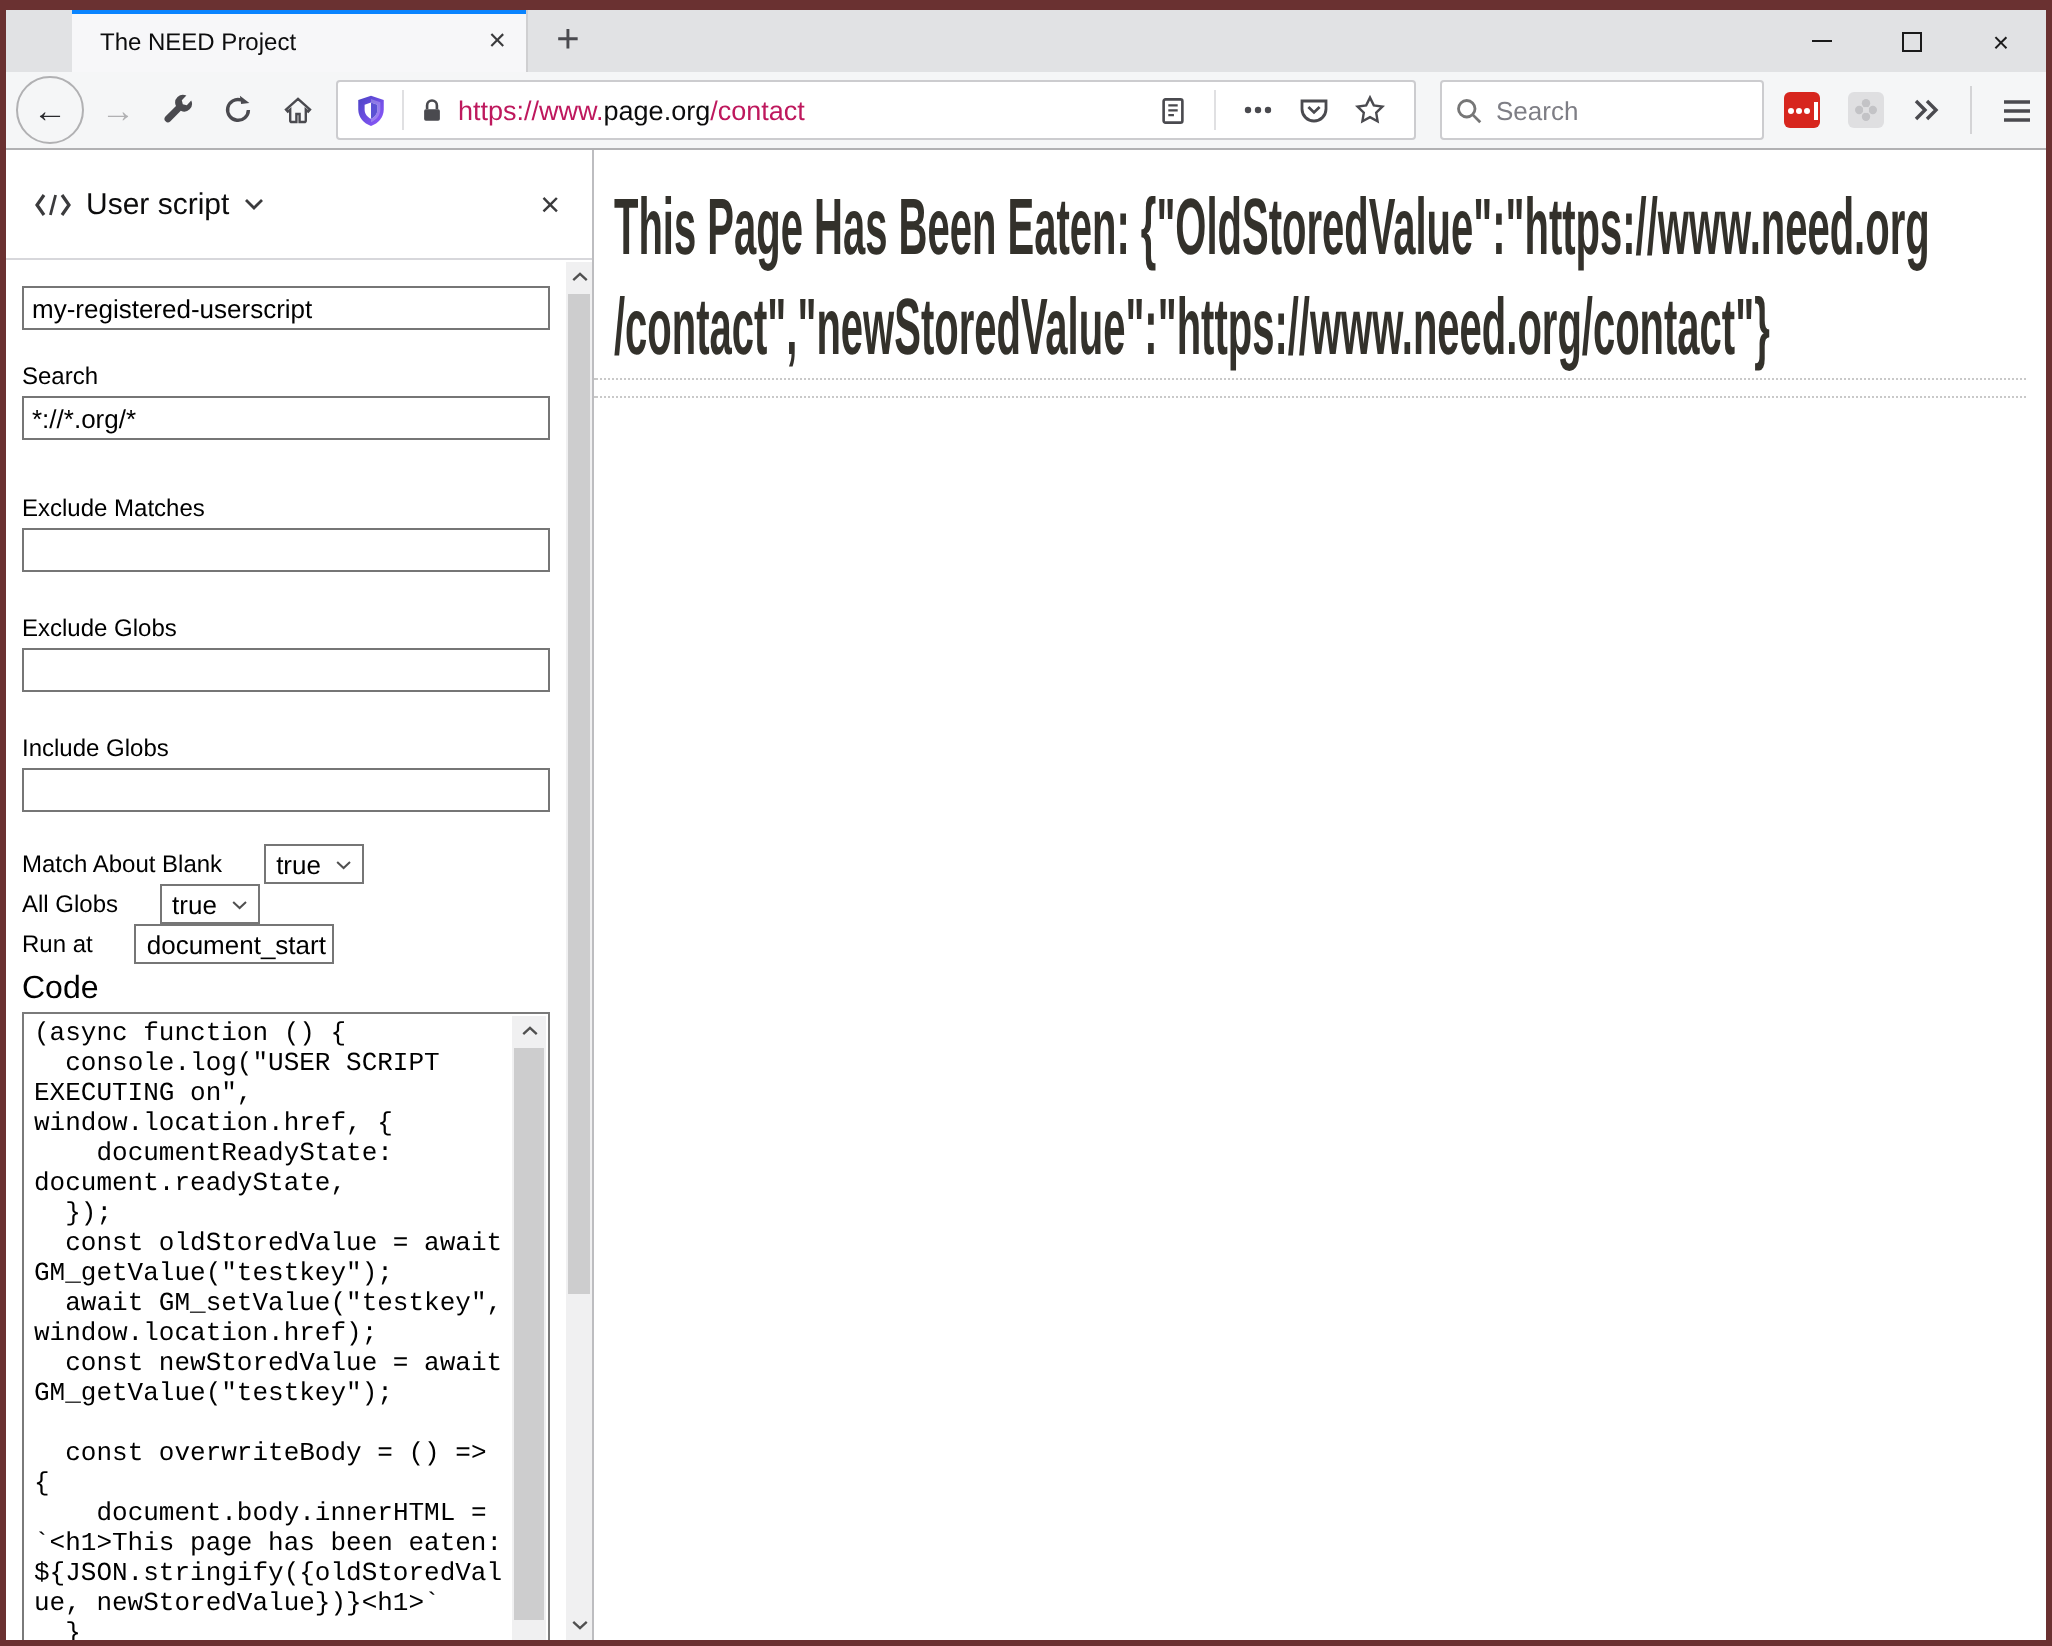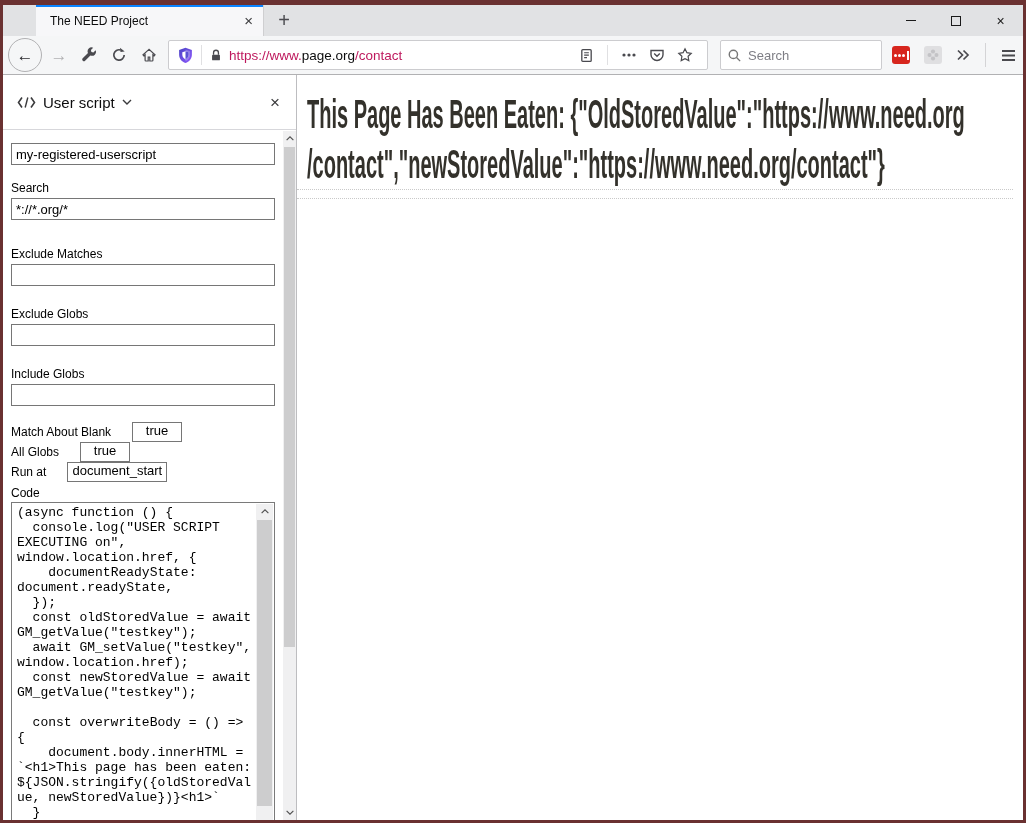"true" .select { flex-direction: column -> none }
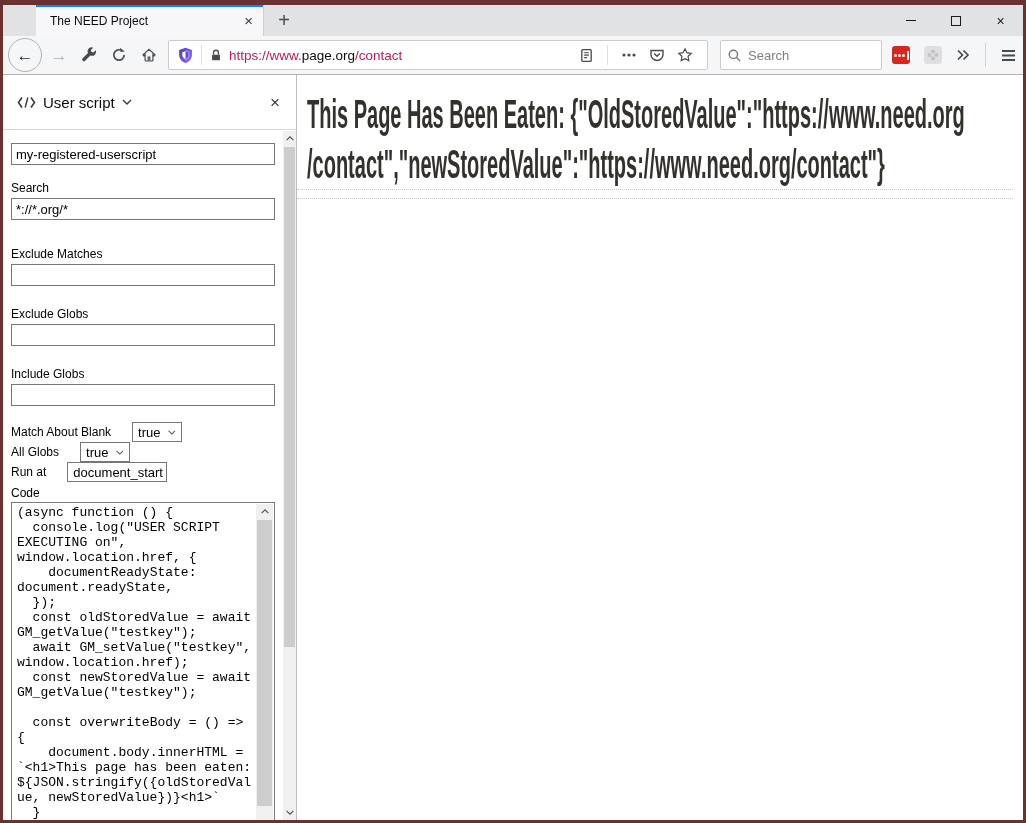"Code" .code-label { font-size: 12px -> 16px }
